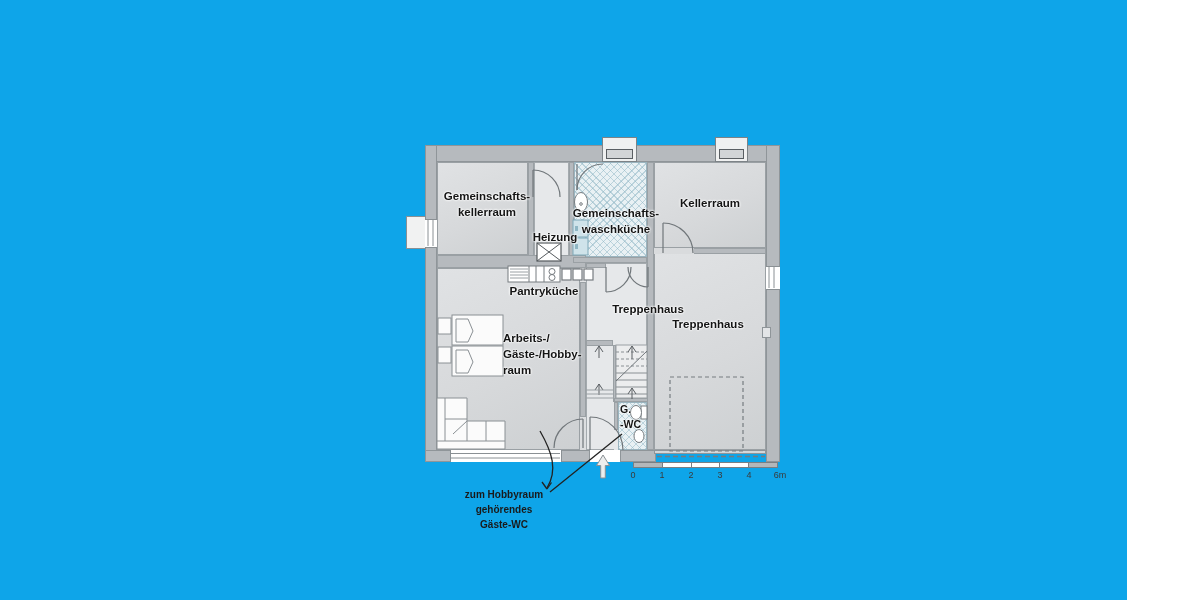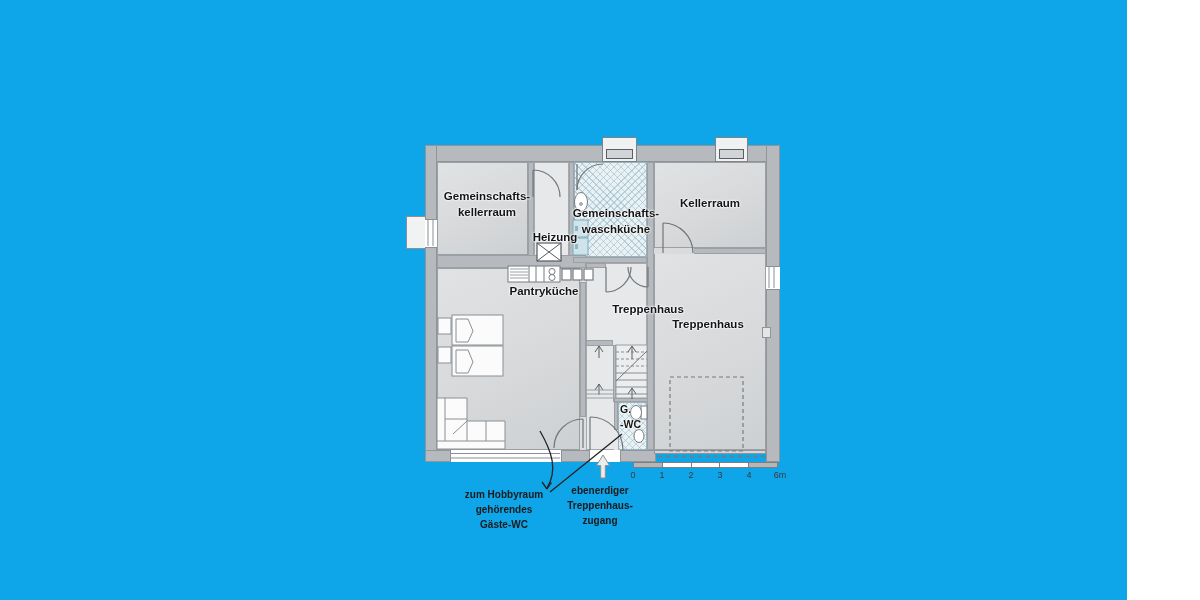"Arbeits-/" div.lbl-left { html: none -> <div>Arbeits-/ Gäste-/Hobby- raum</div> }
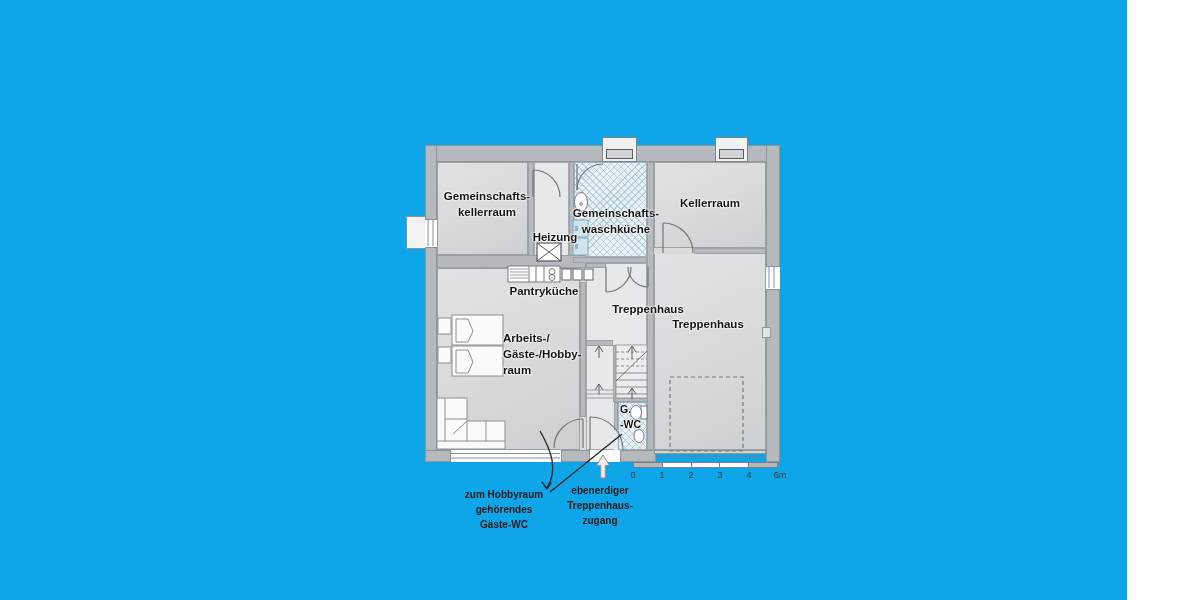"ebenerdiger" div.note { html: <div>ebenerdiger Treppenhaus- zugang</div> -> none }
